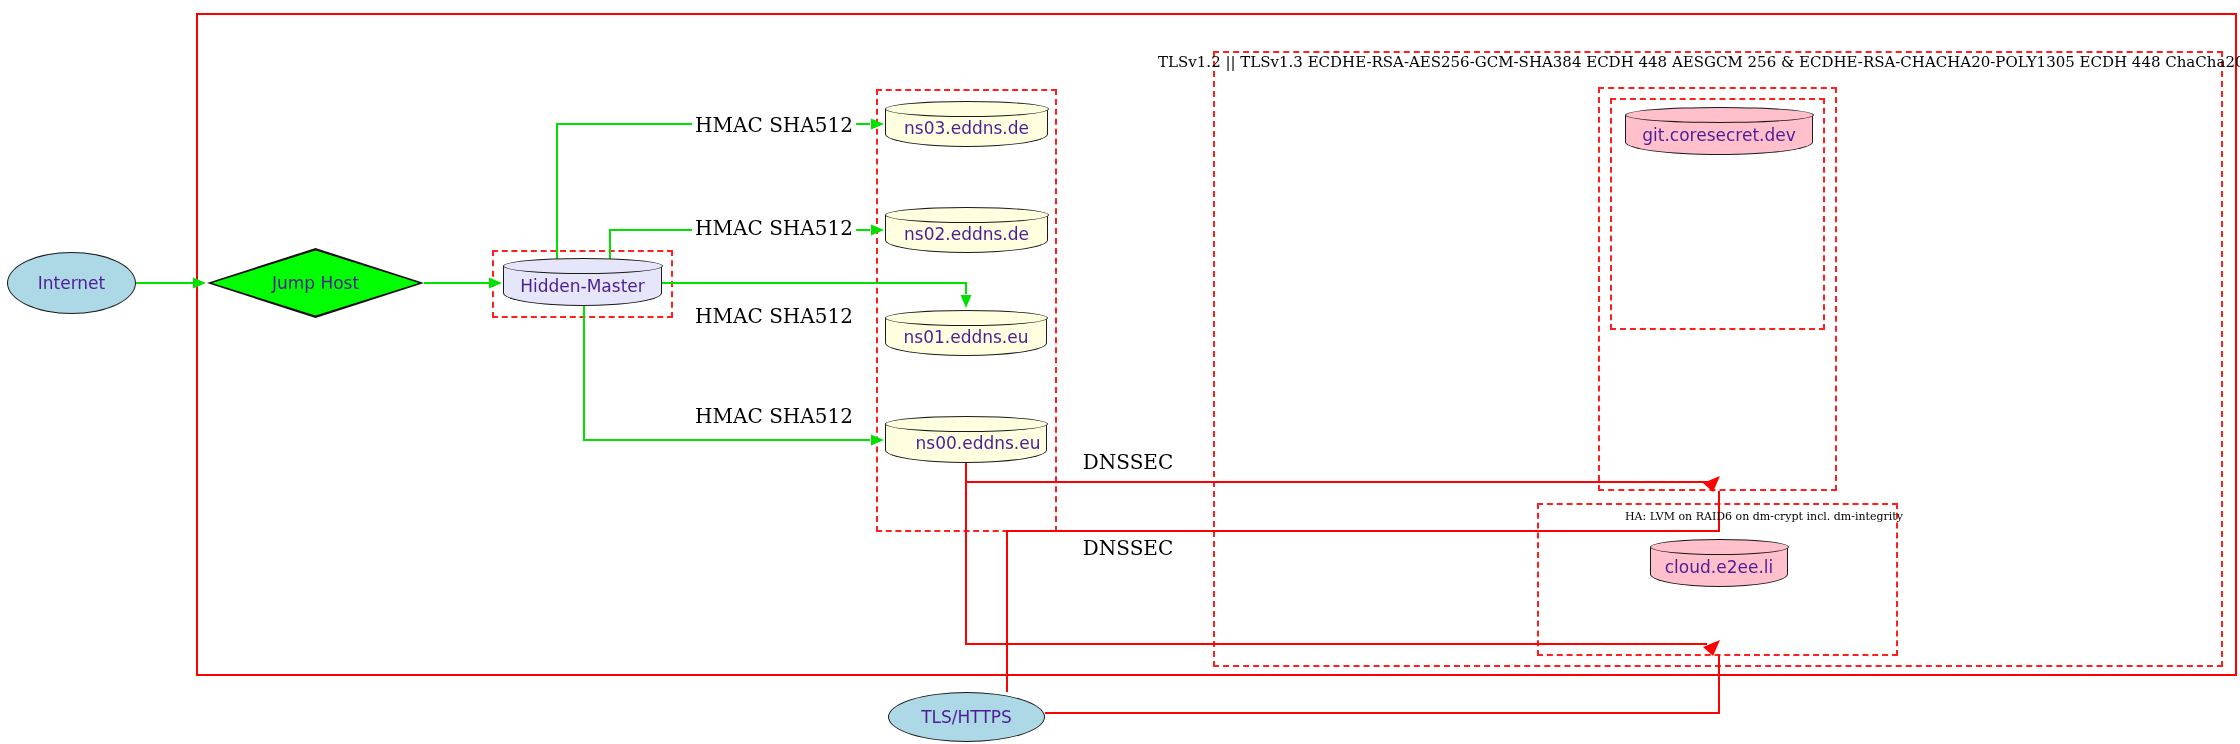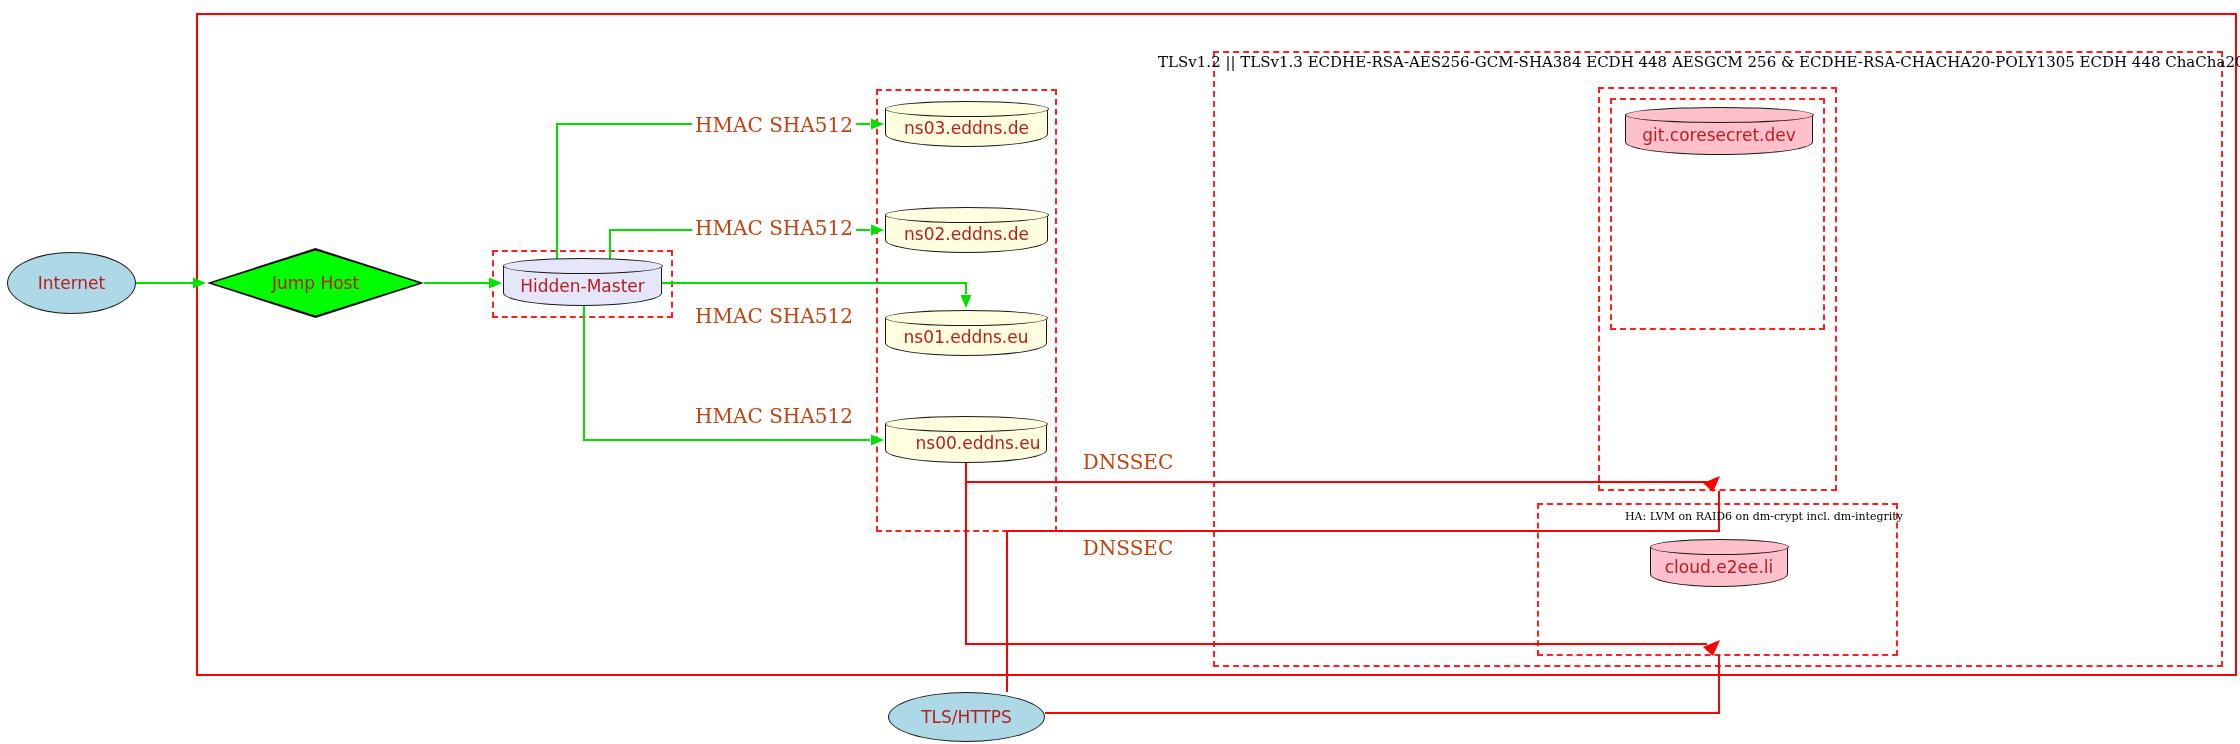"HMAC SHA512" .elabel { color: #c2410c -> #000000 }
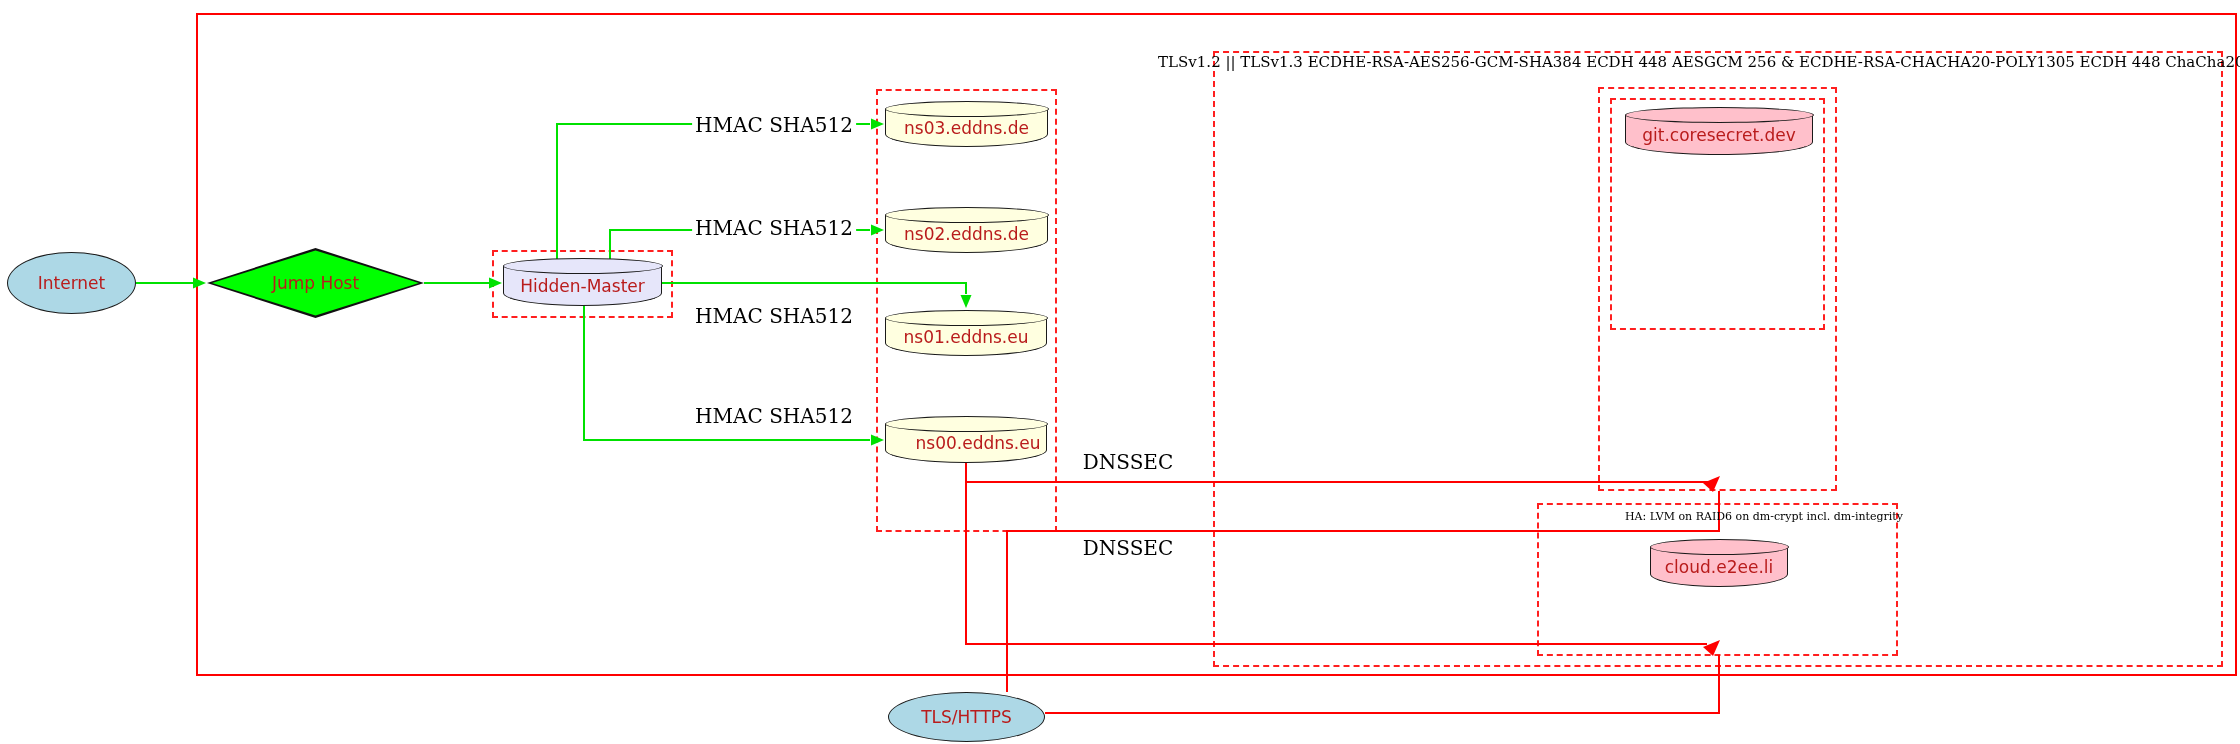"ns03.eddns.de" .nlabel { color: #b91c1c -> #4c1d95 }
